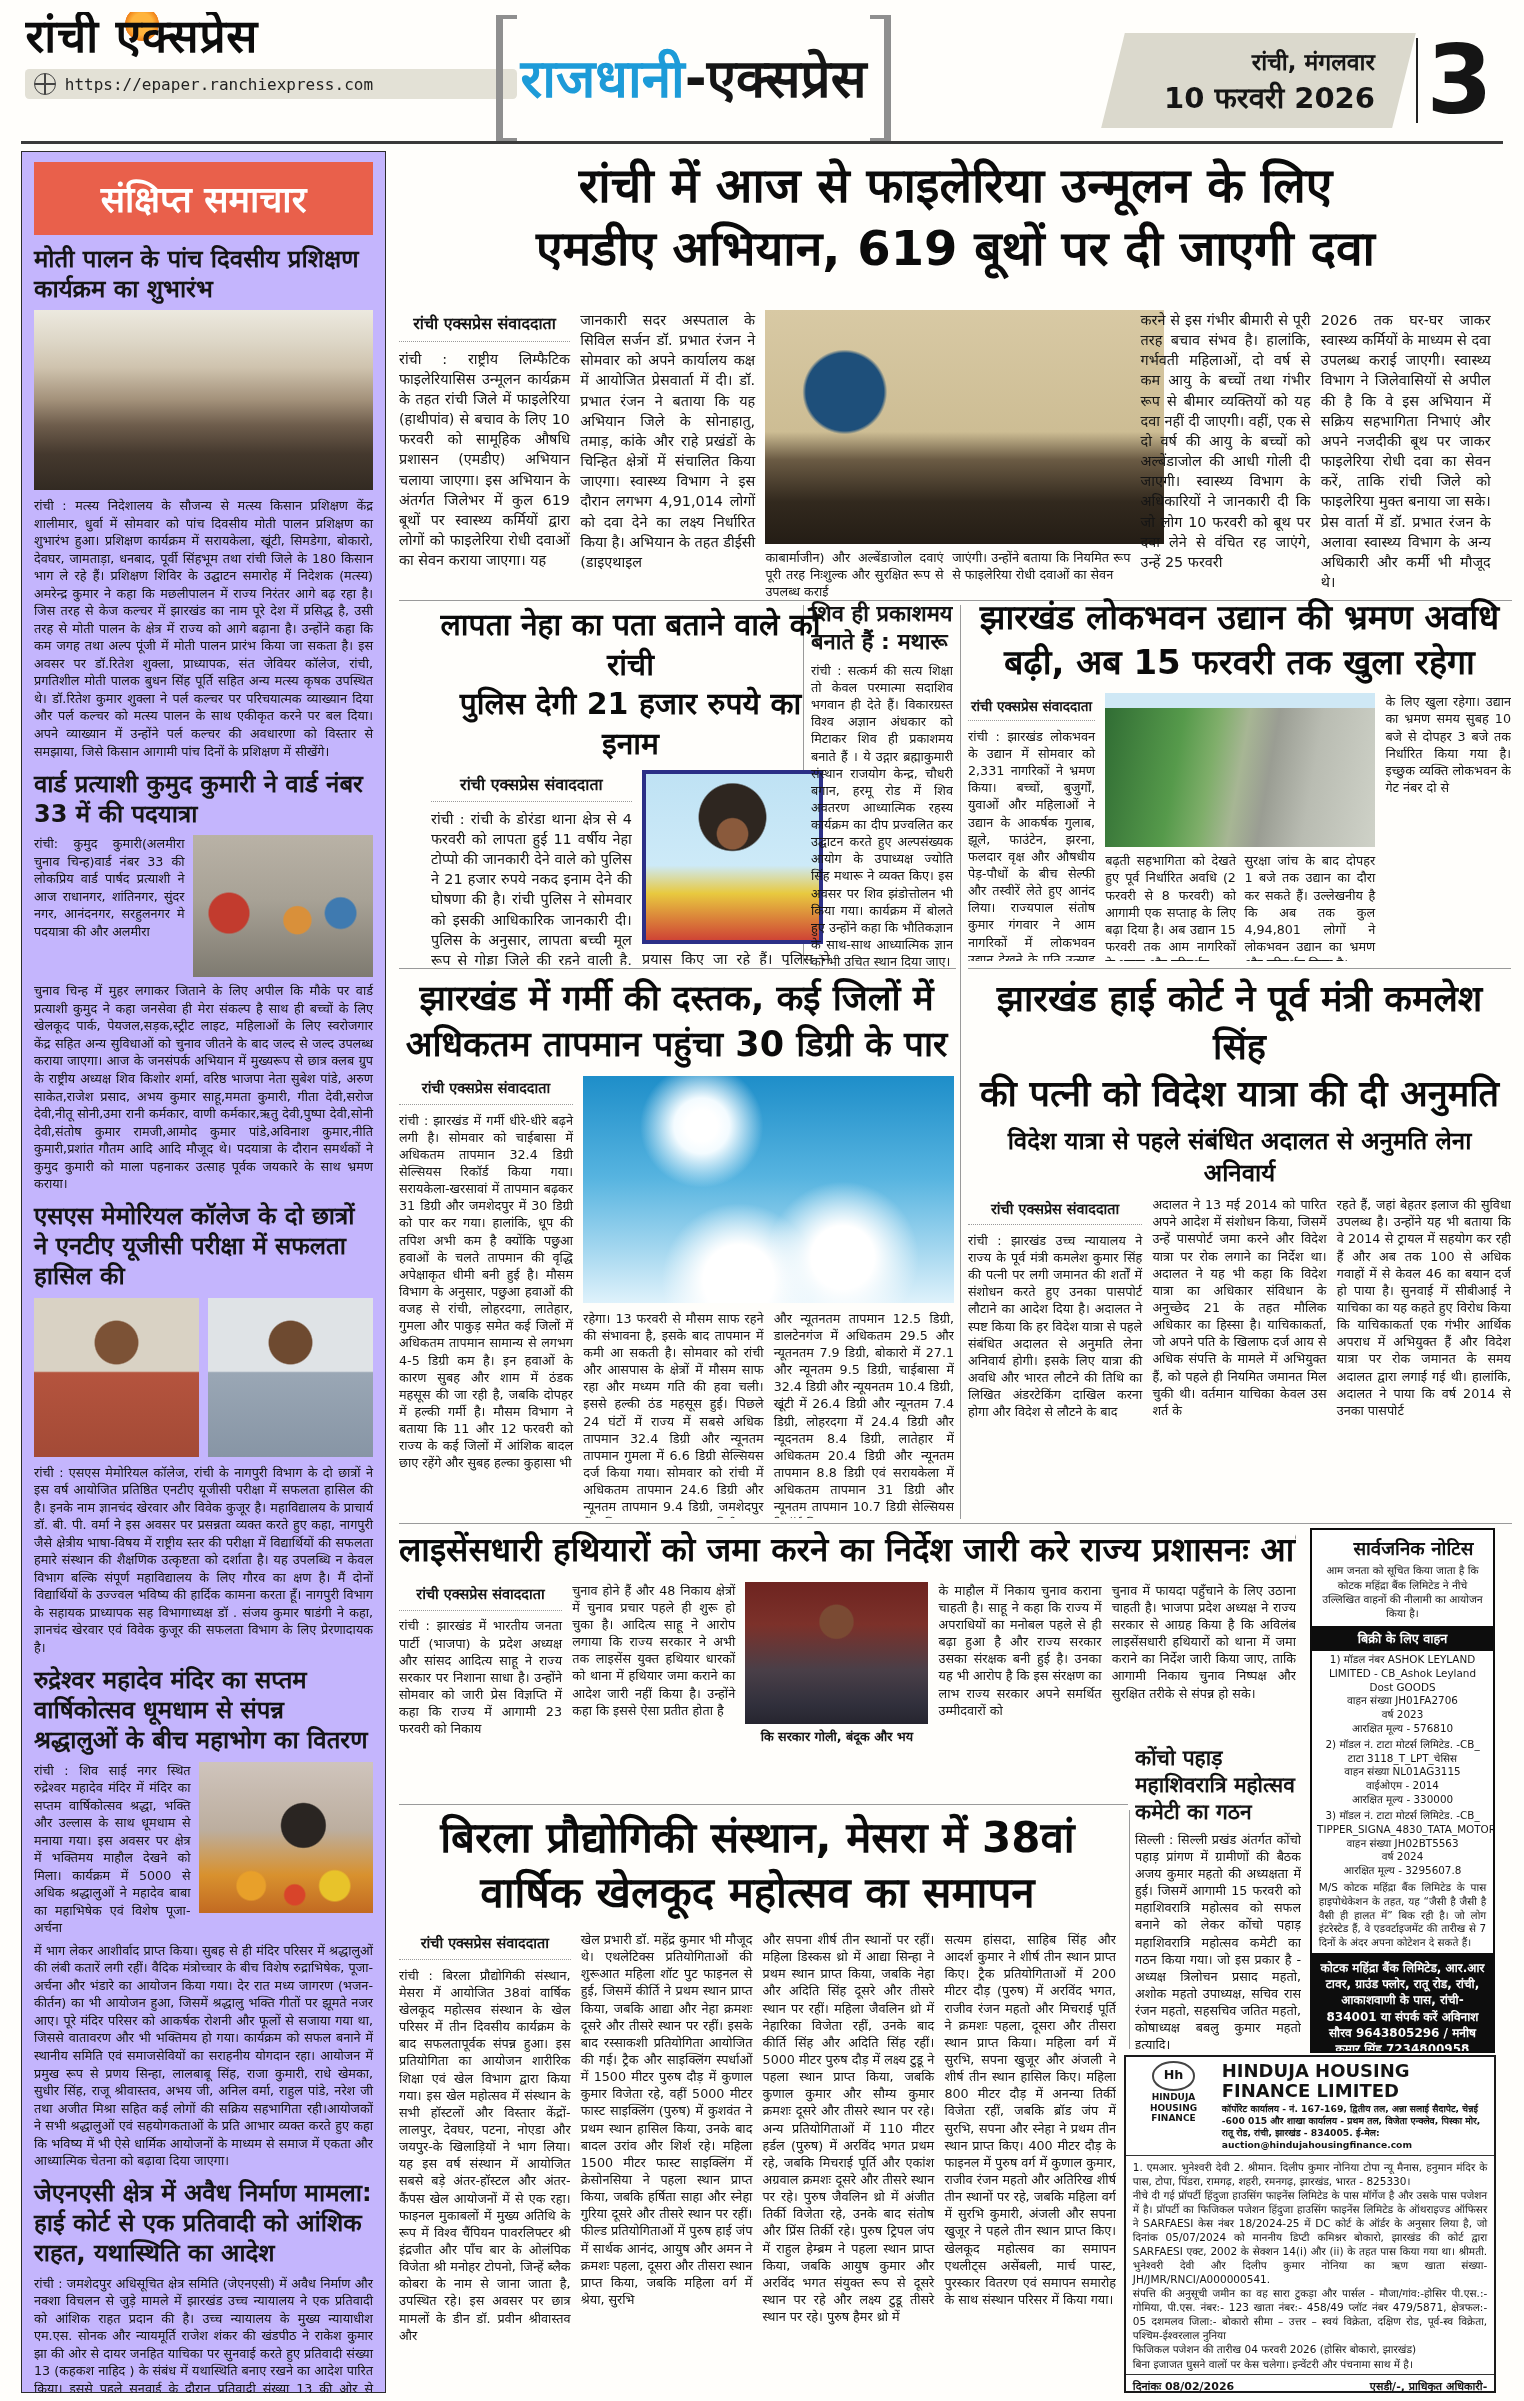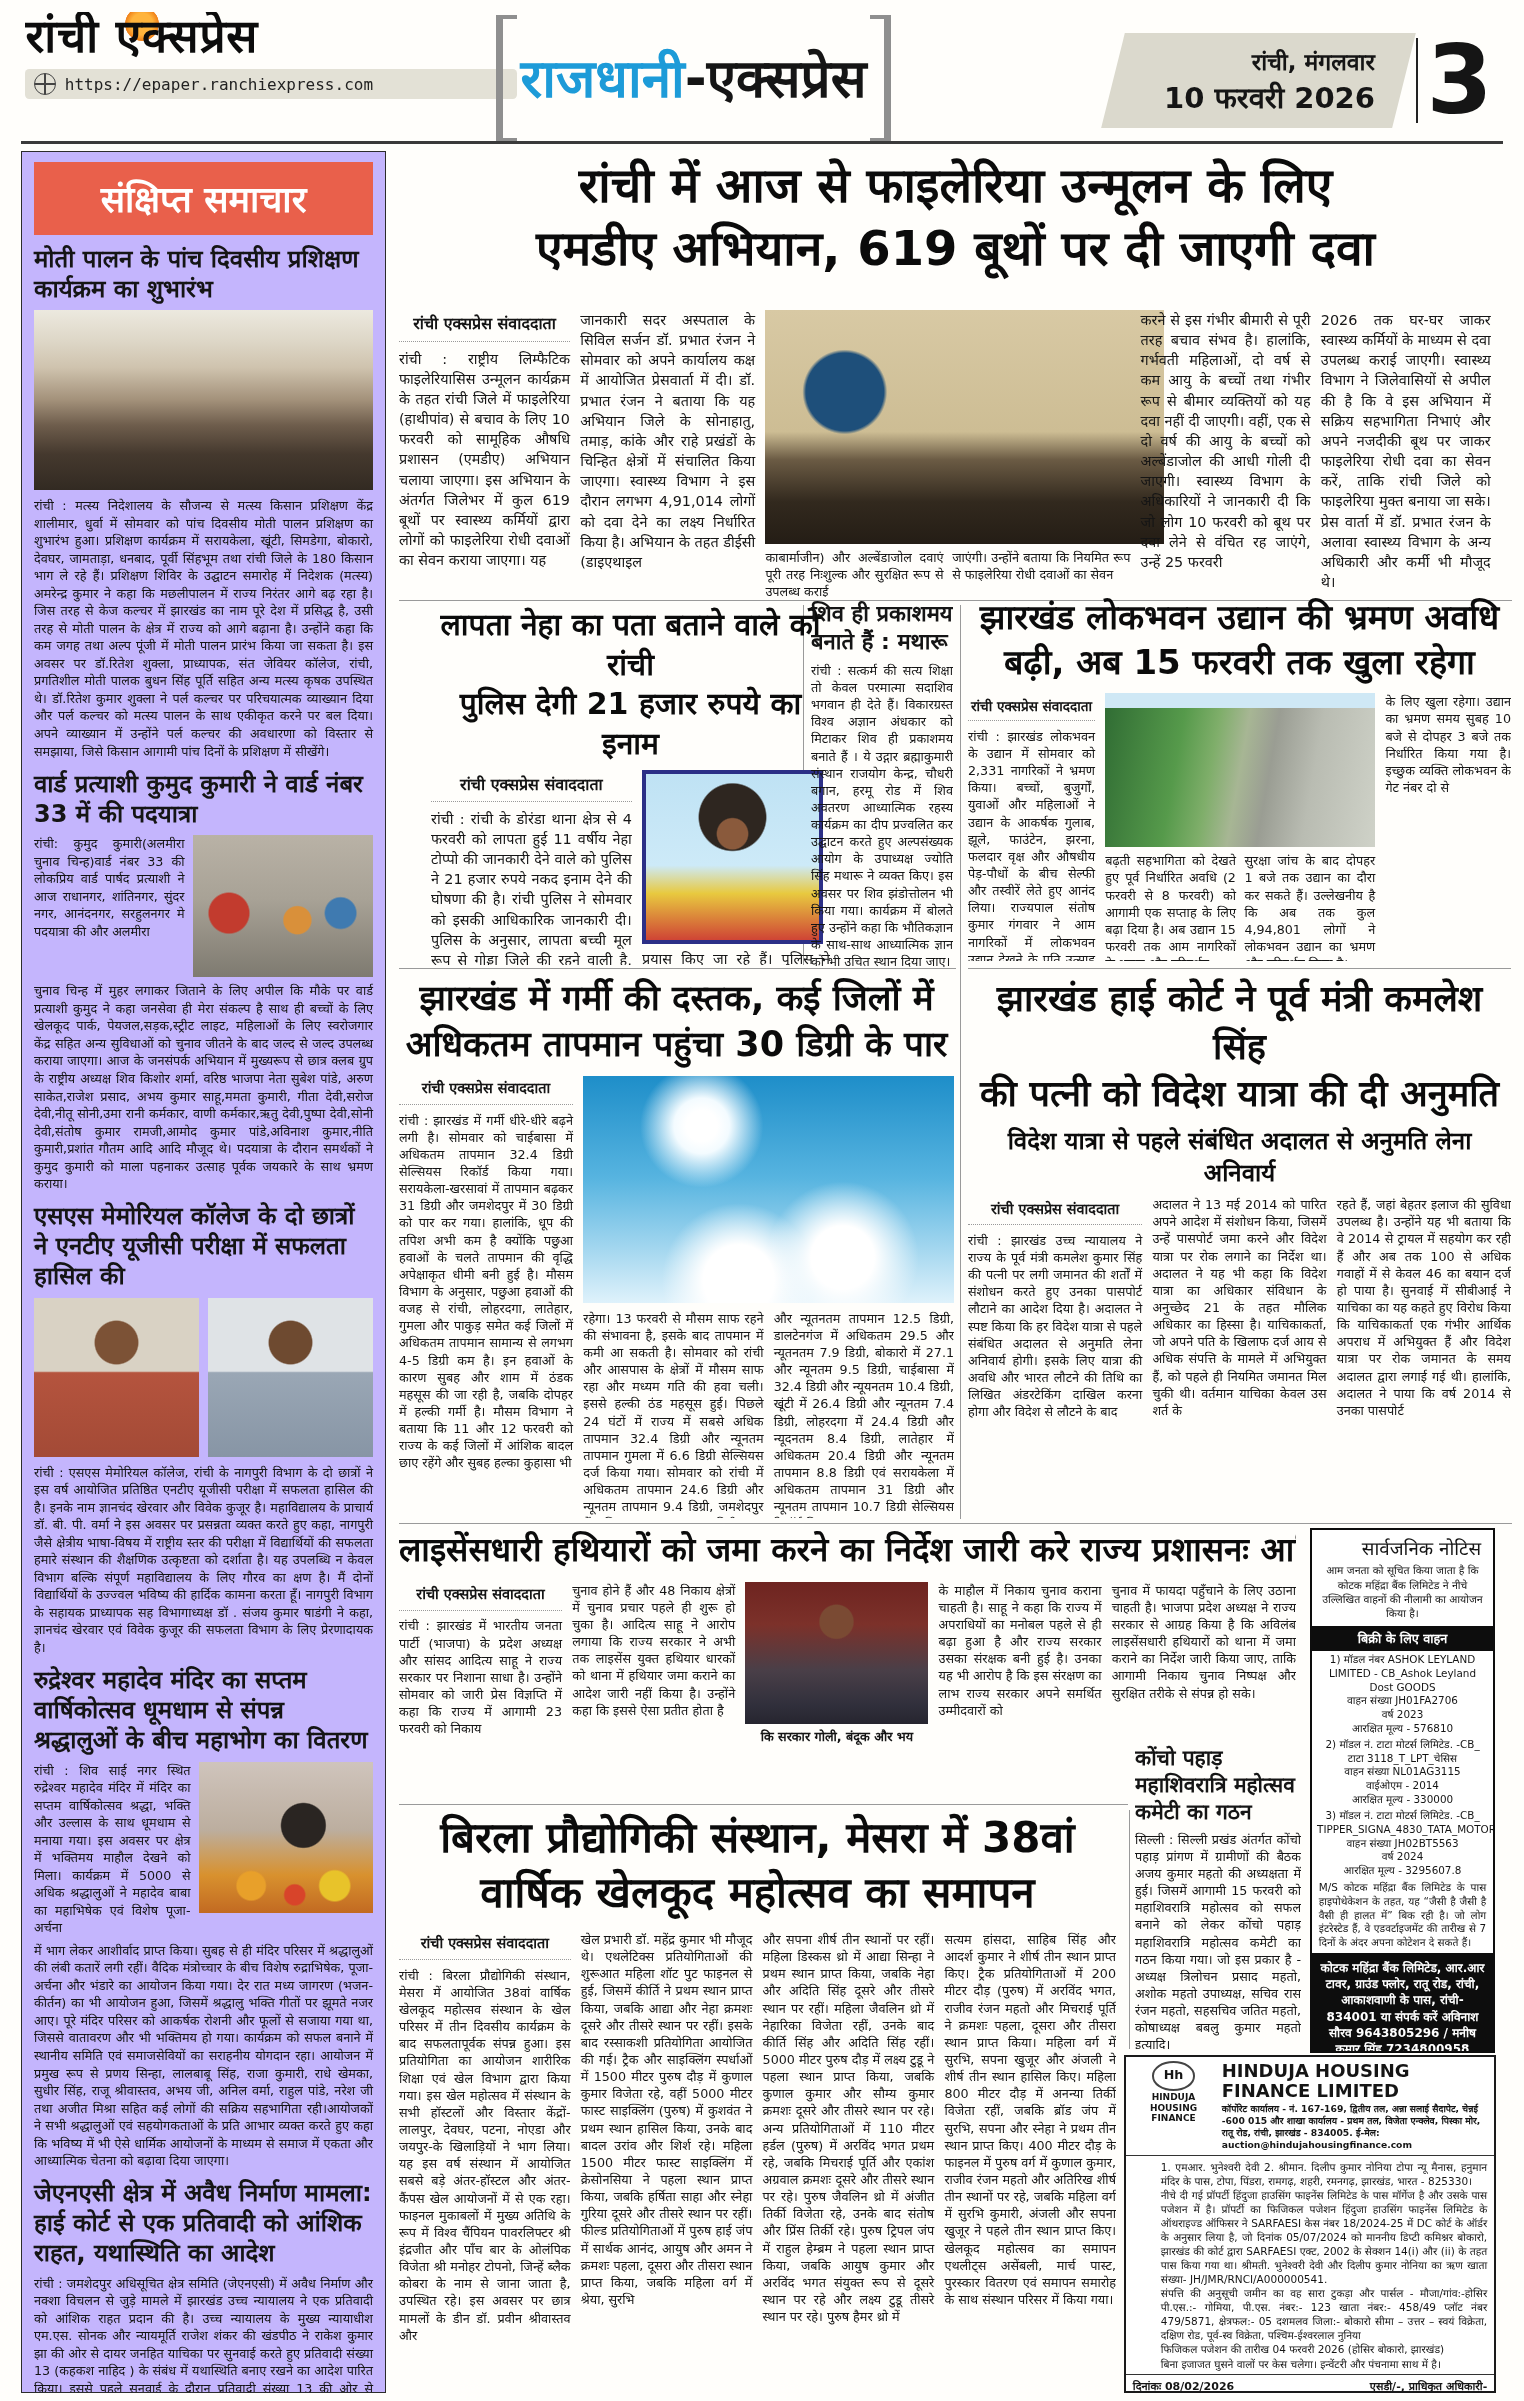"सार्वजनिक नोटिस" .notice-title { font-weight: 400 -> 700; text-align: center -> left }
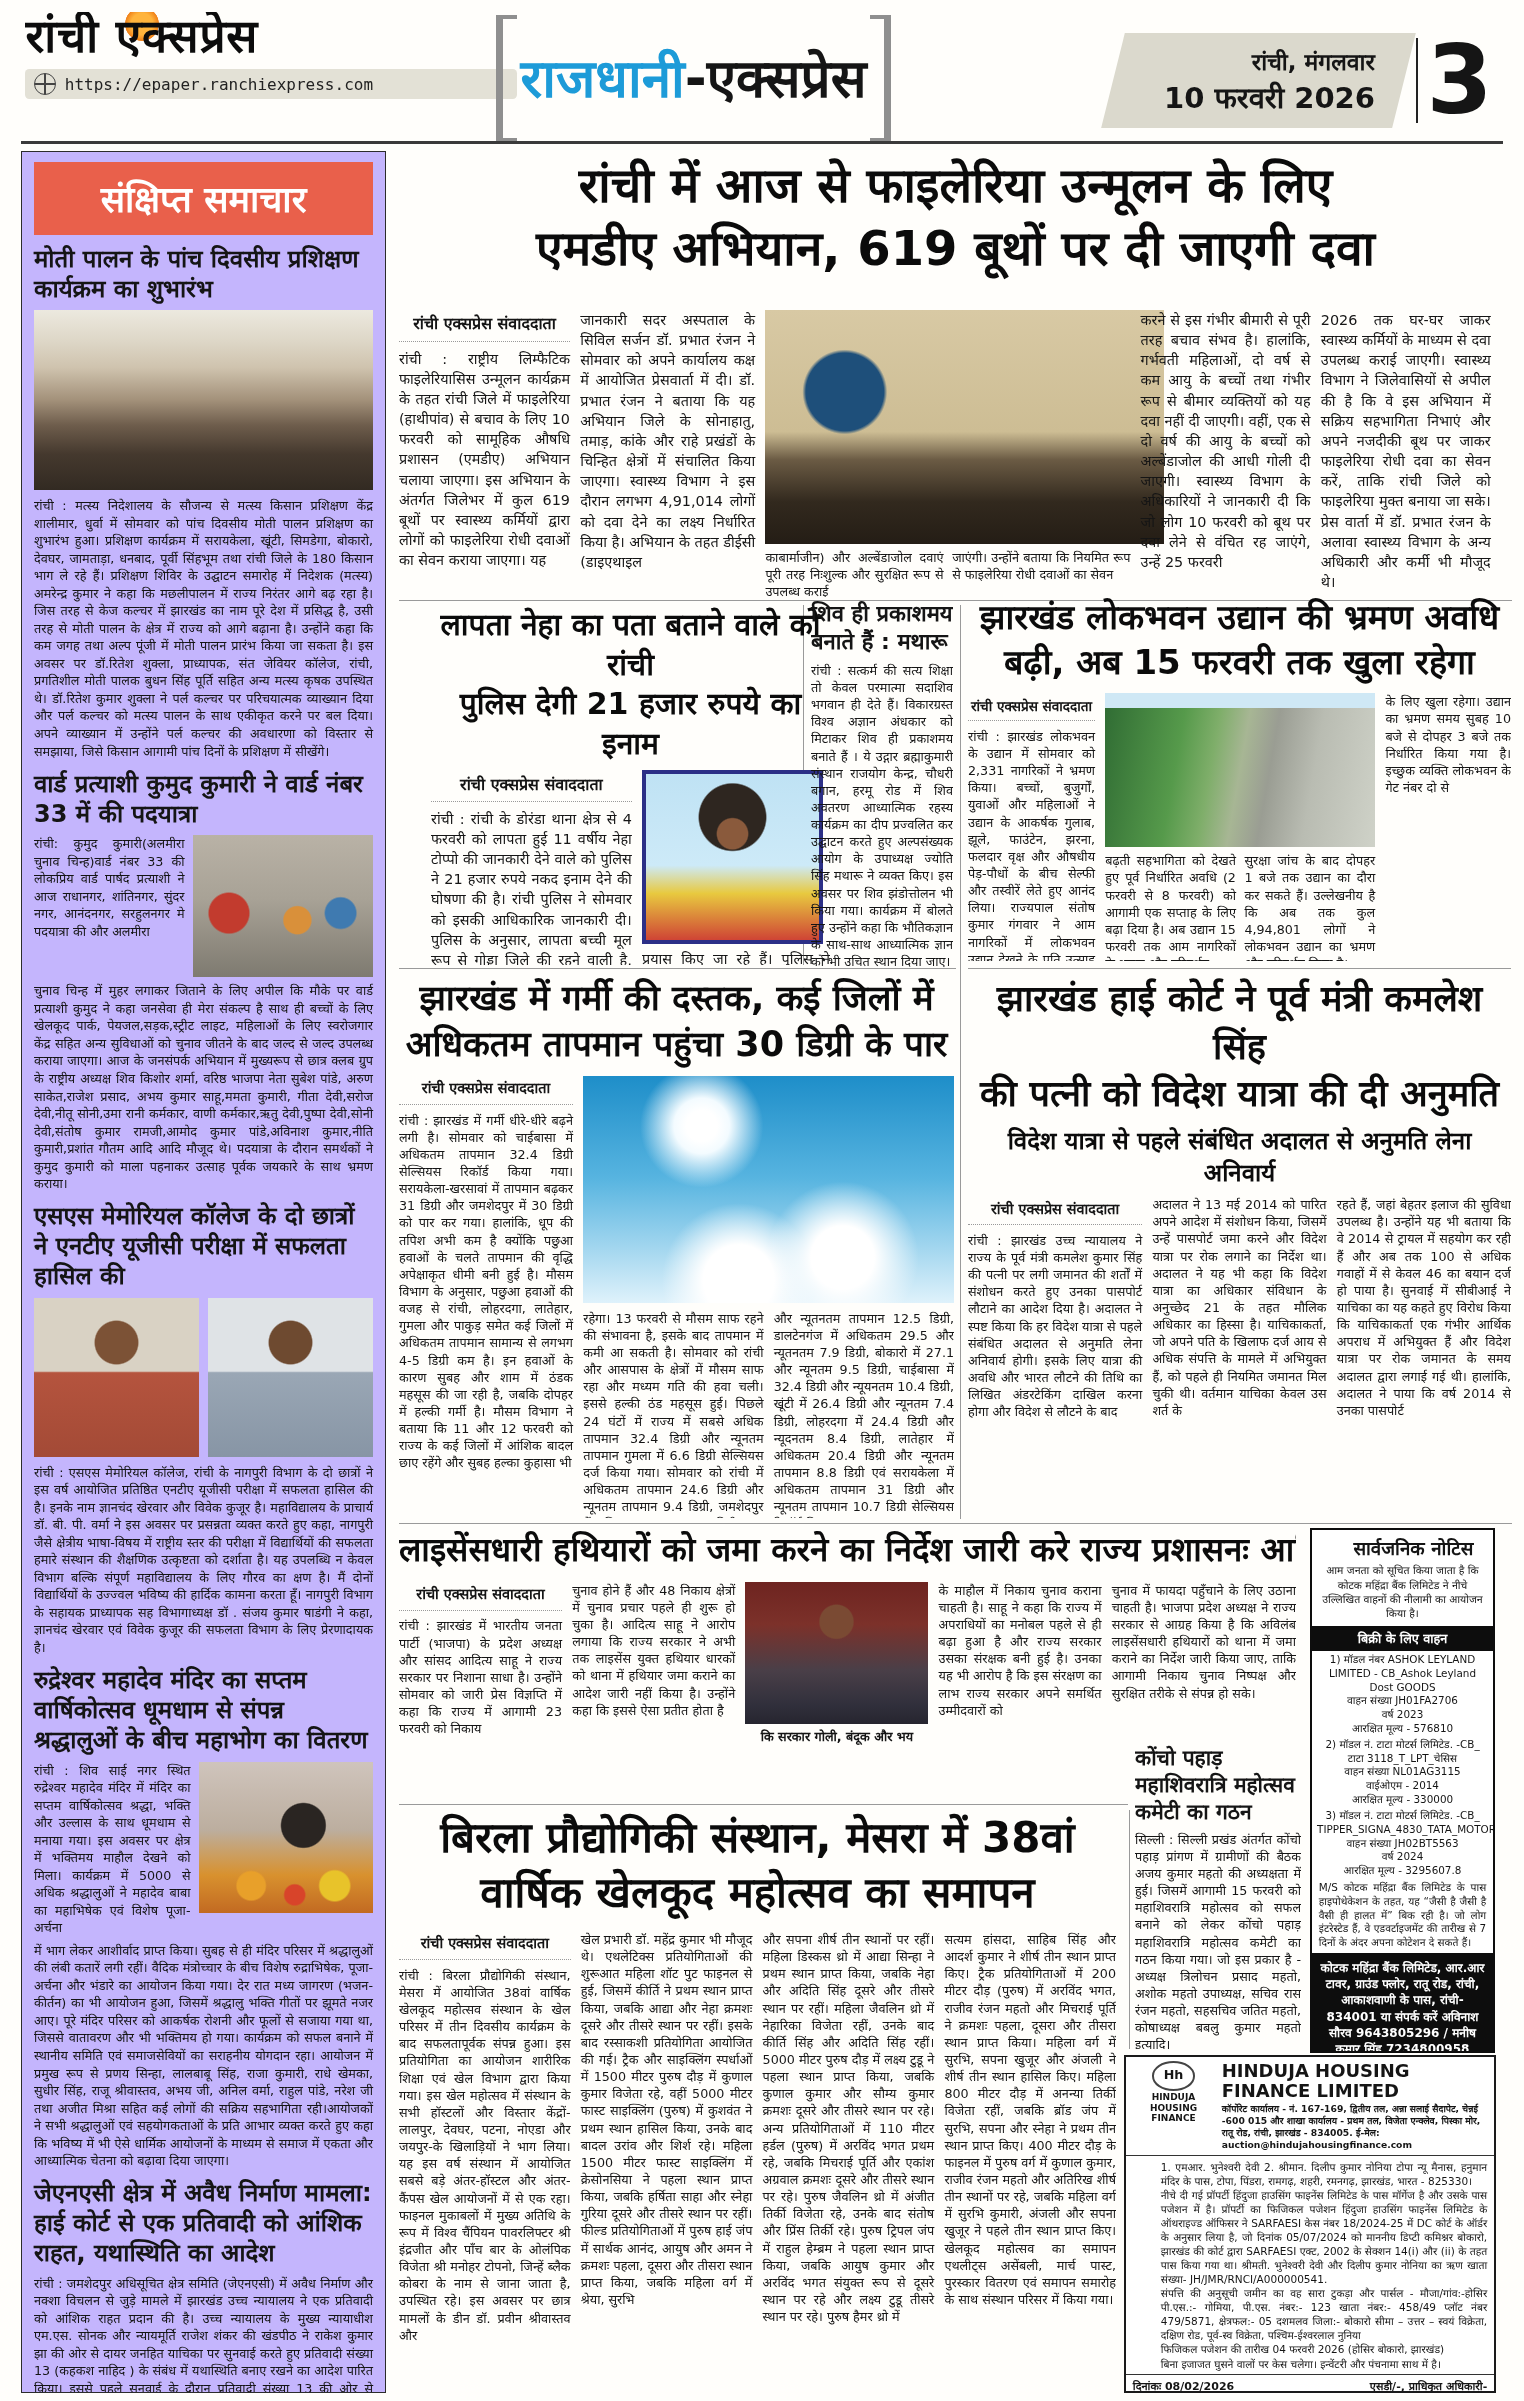"1. एमआर. भुनेश्वरी देवी 2." .ad-body { margin-left: 28px -> none }
